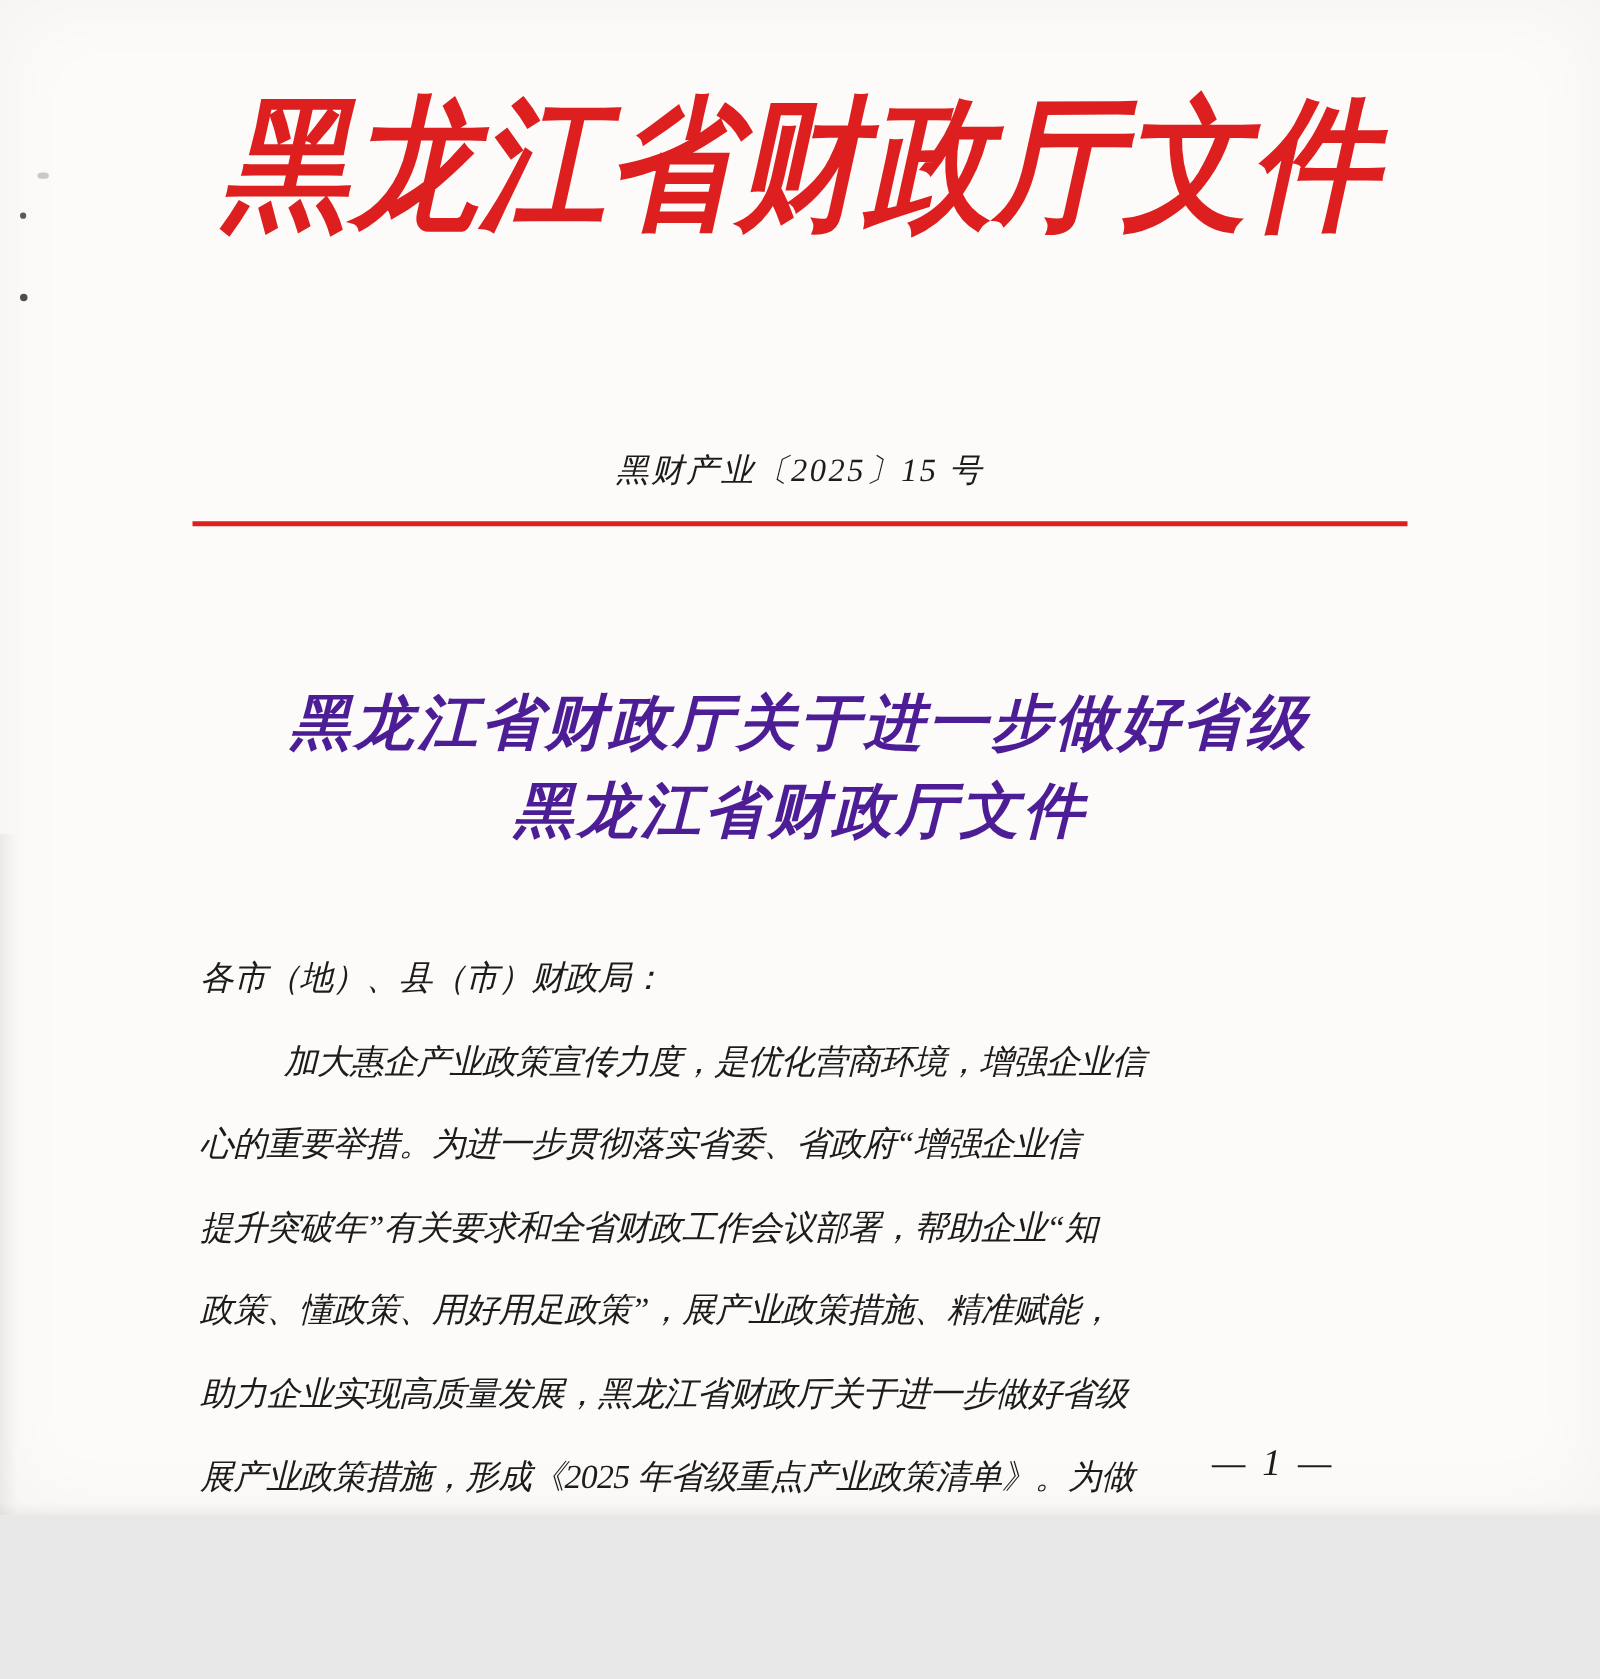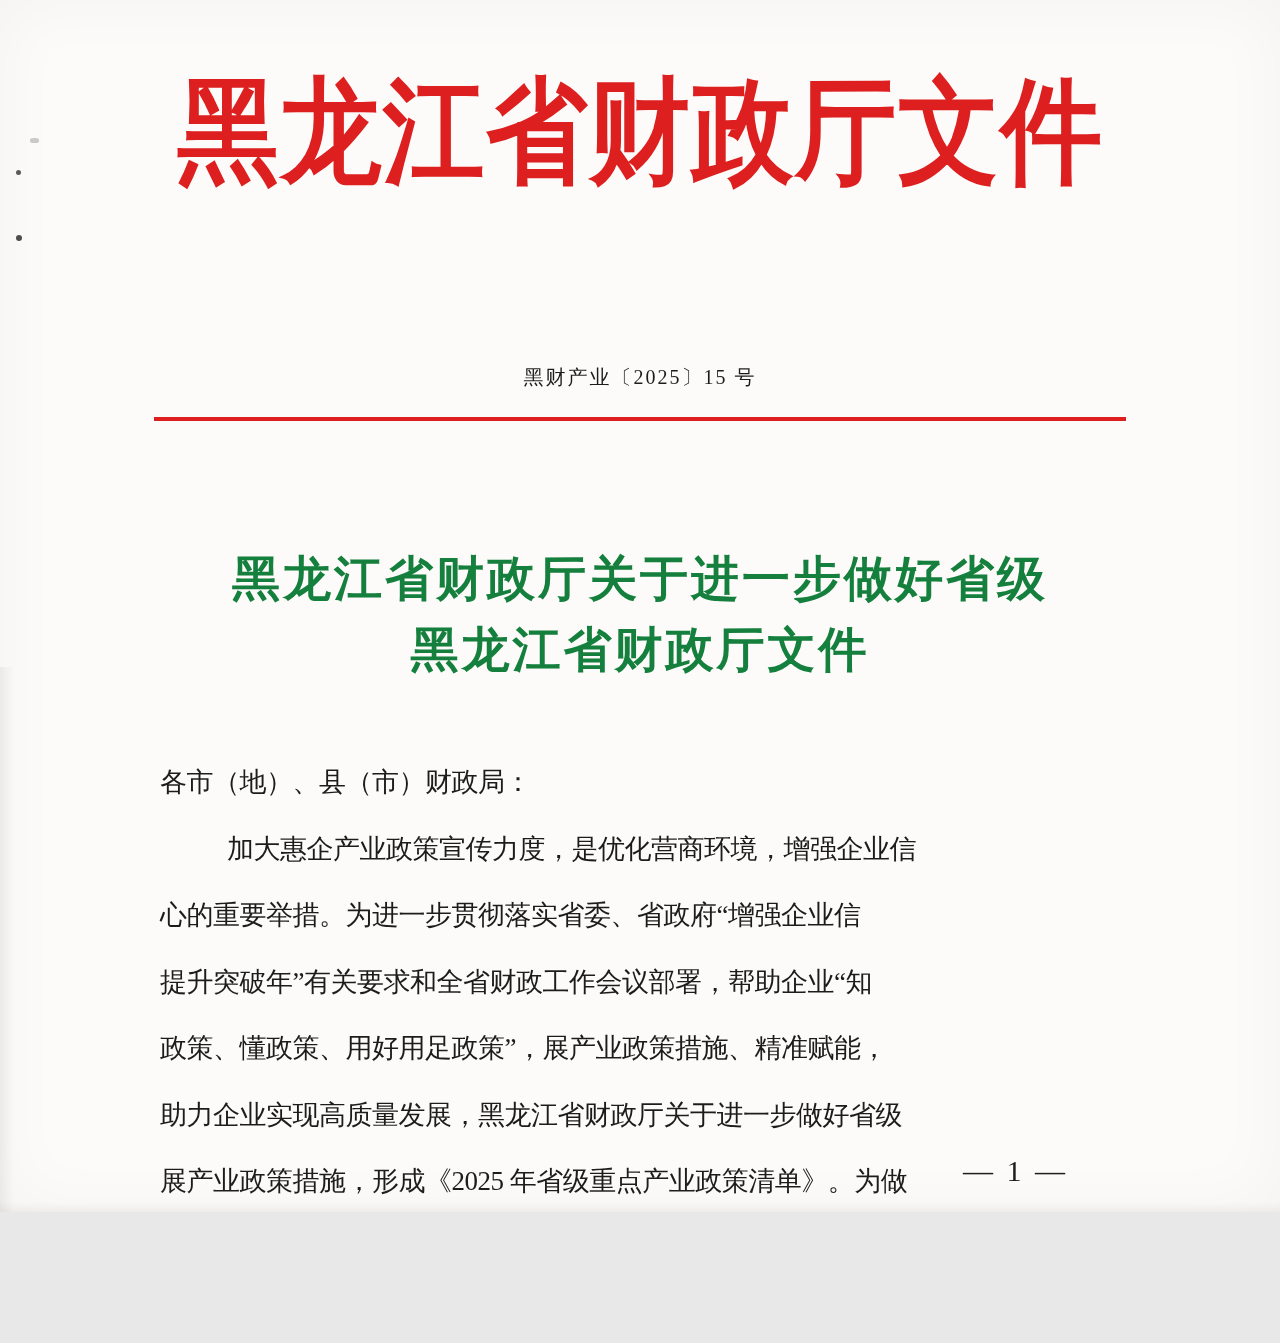"黑龙江省财政厅文件" .page { font-style: none -> italic }
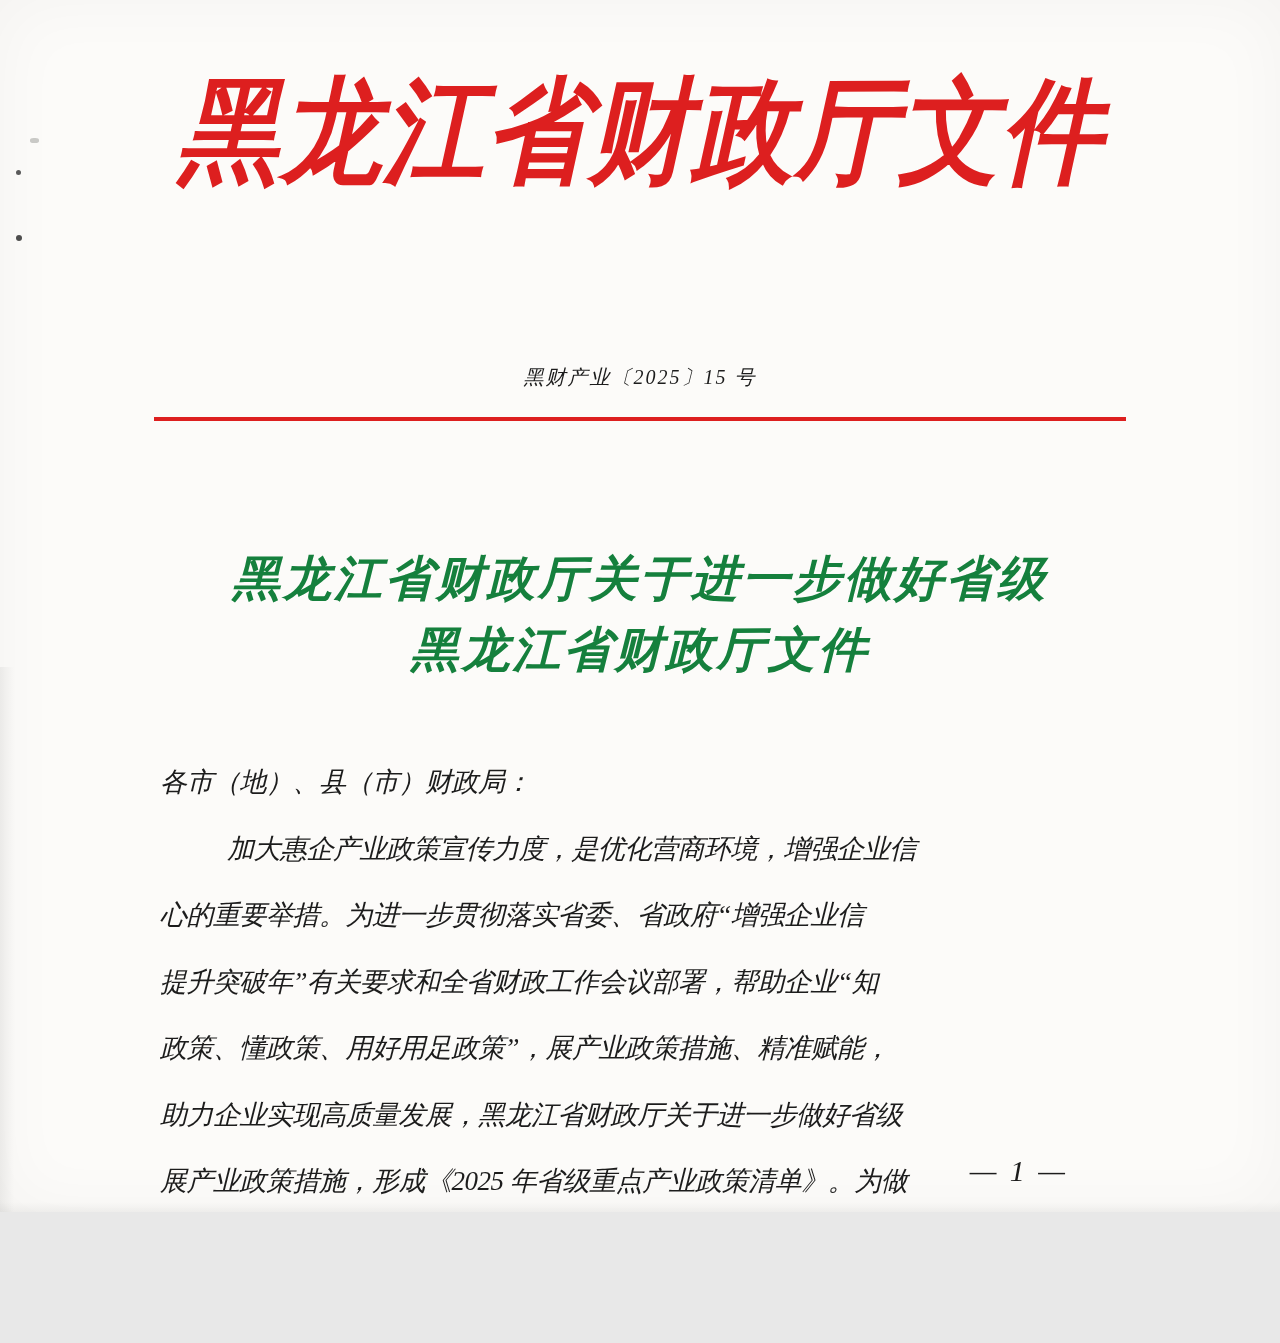"黑财产业〔2025〕15 号" .doc-number { font-size: 20px -> 26px }
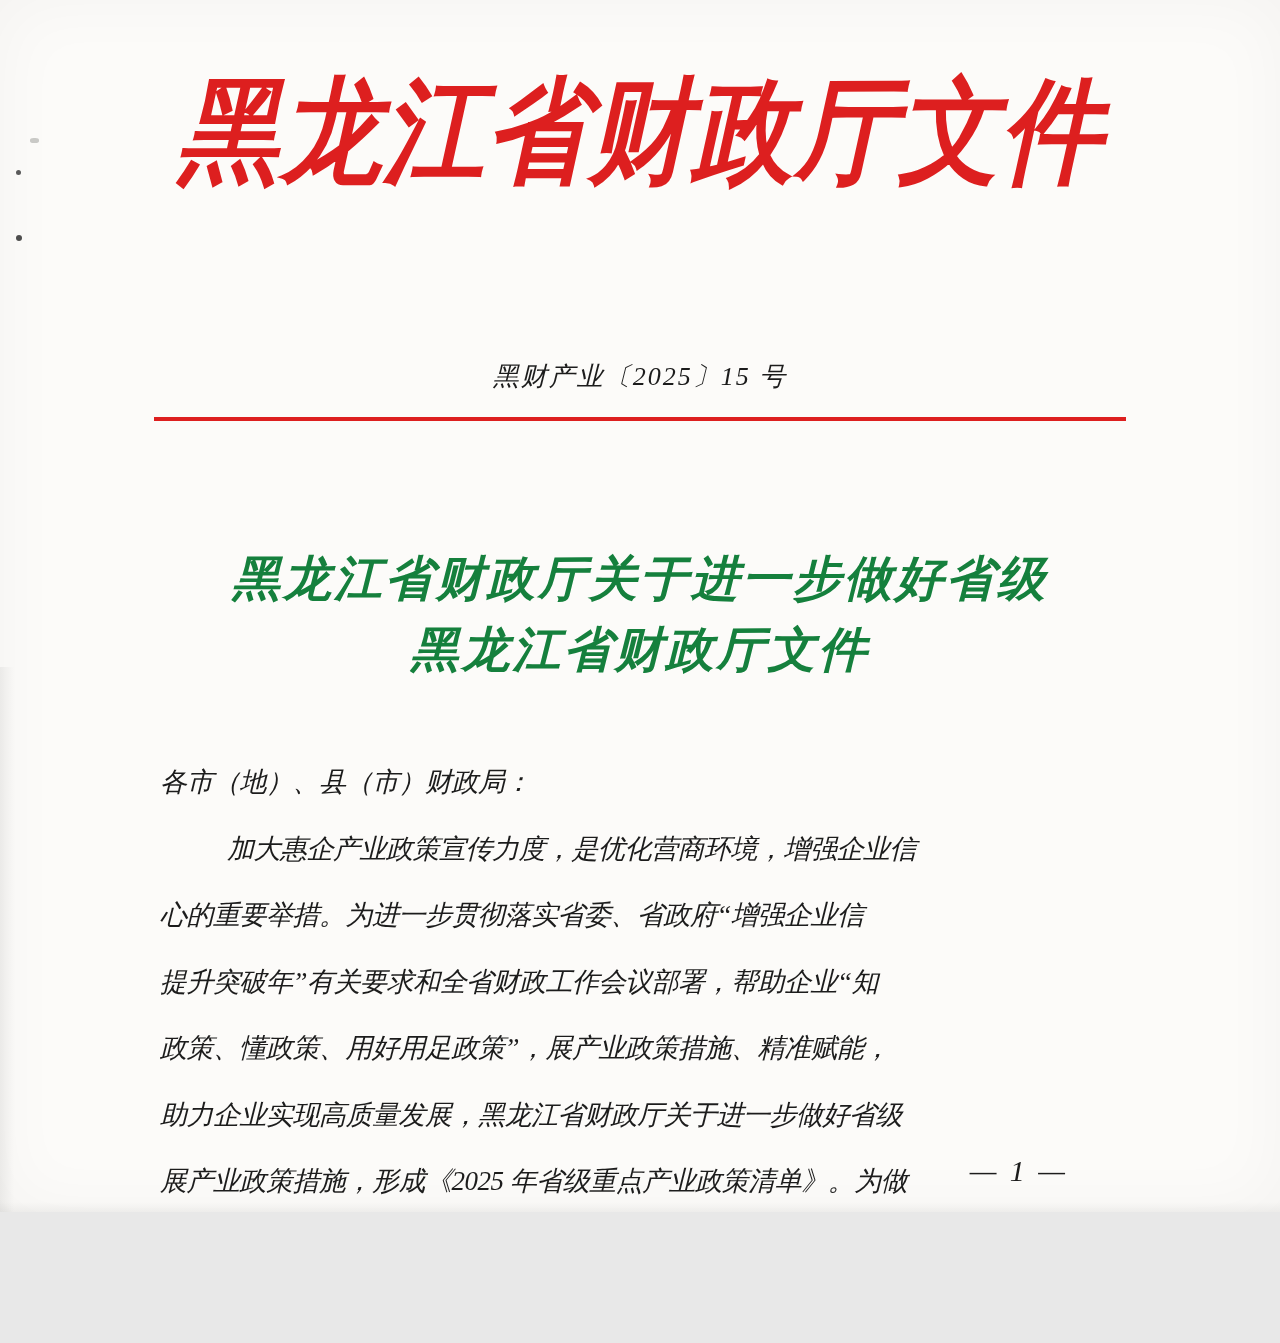"黑龙江省财政厅关于进一步做好省级" .doc-title { color: #15803d -> #4c1d95 }
